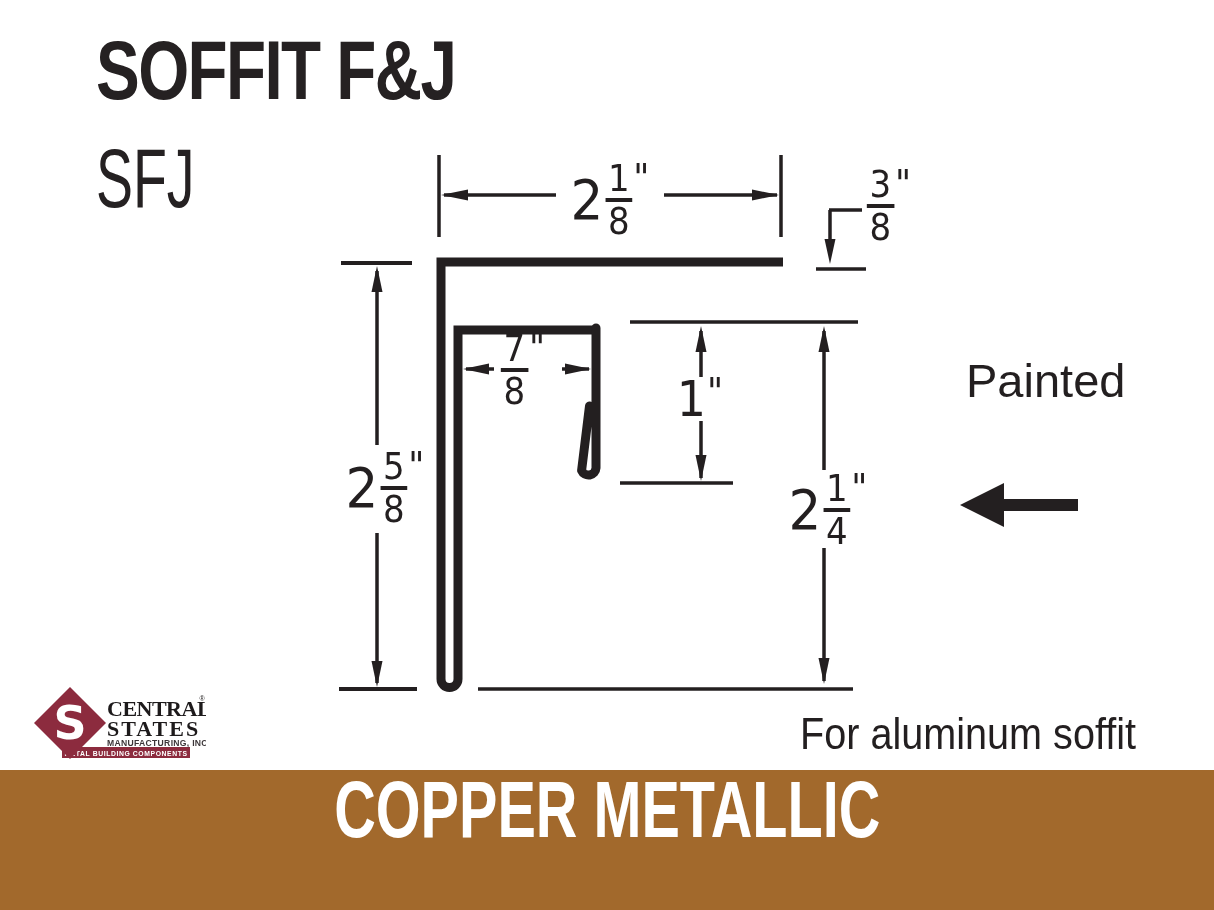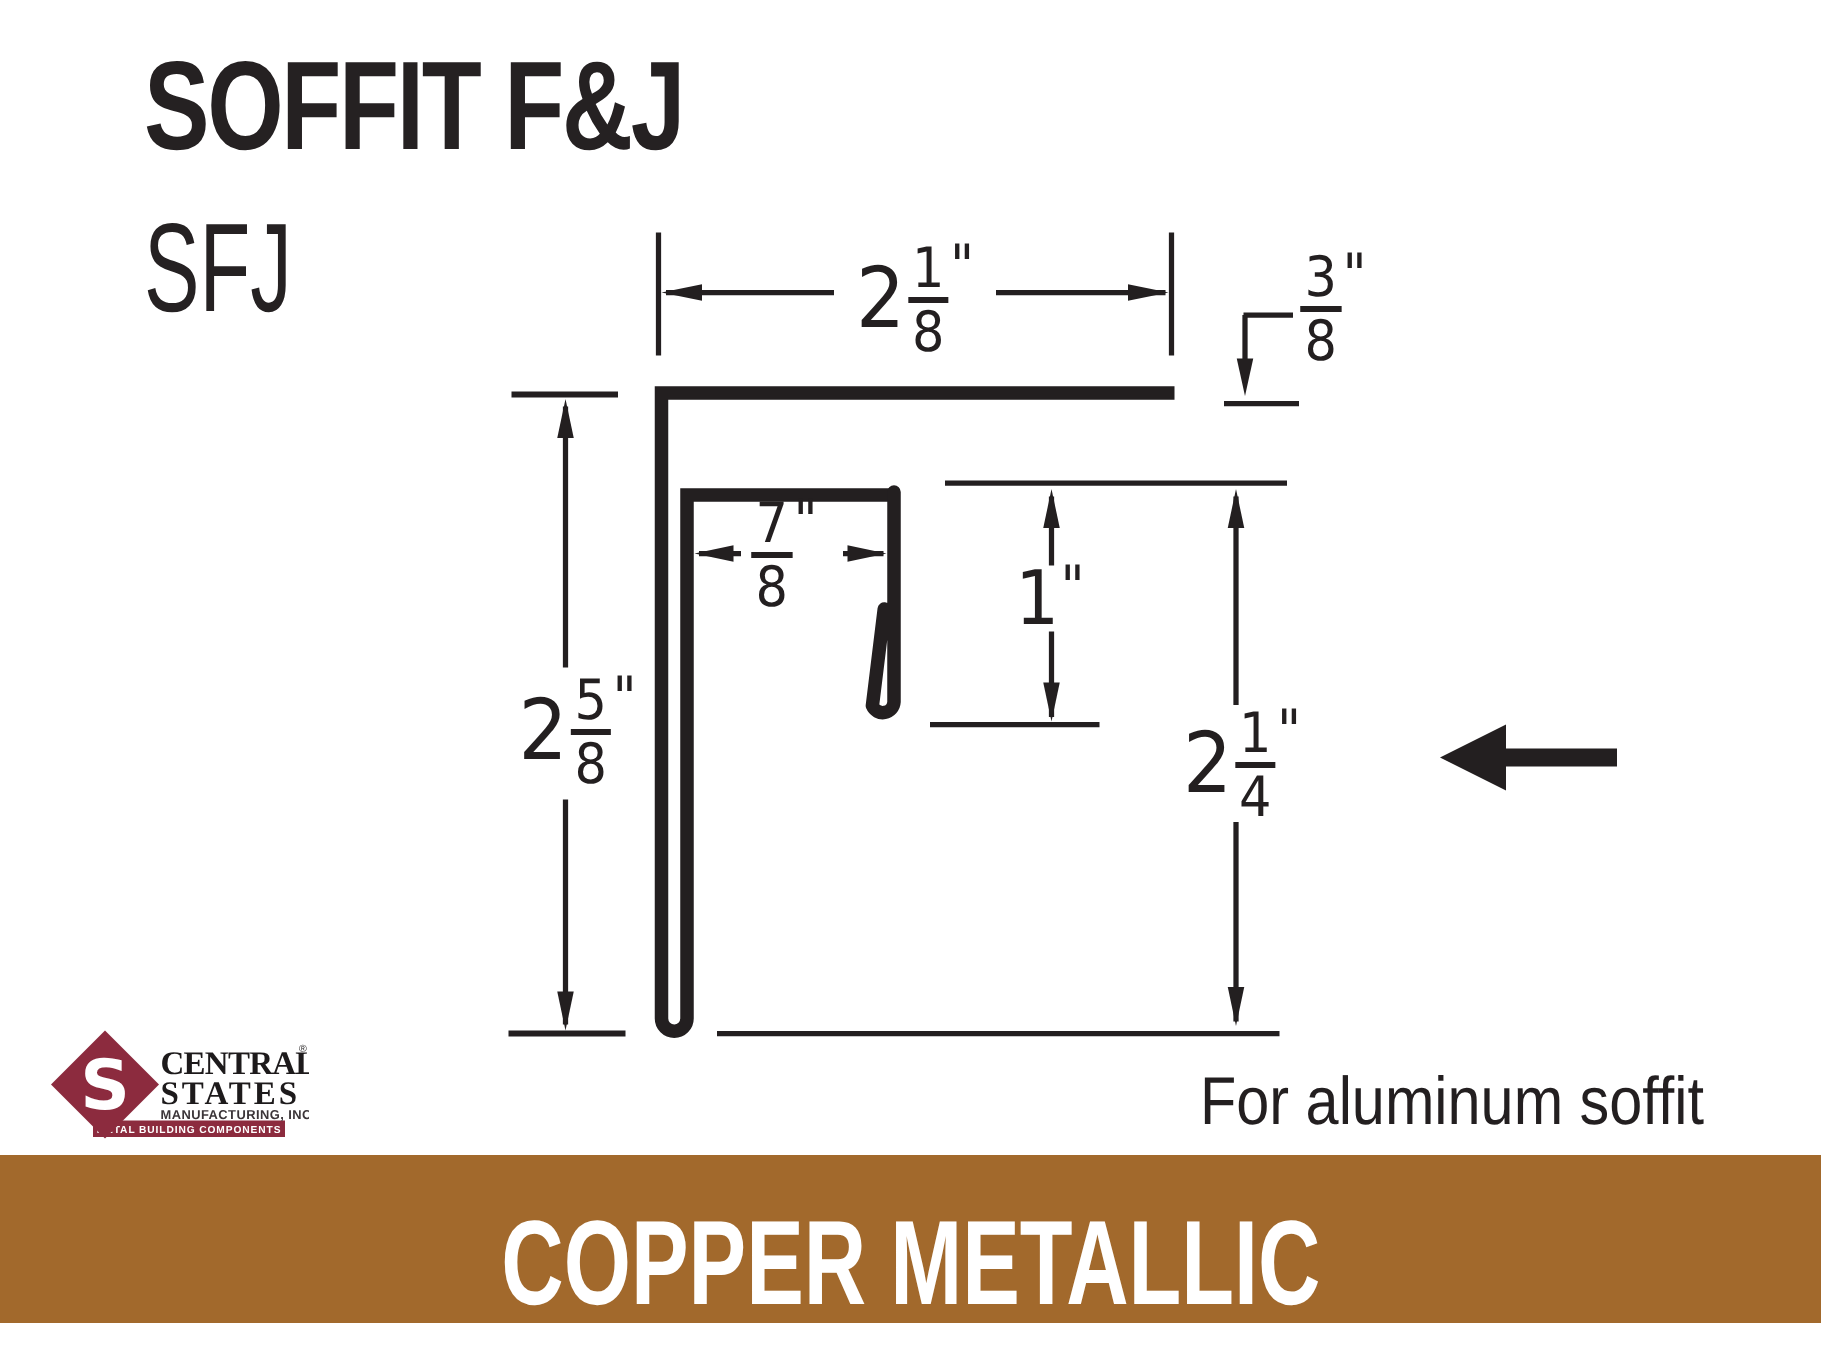"Painted" div { html: none -> <div>Painted</div> }
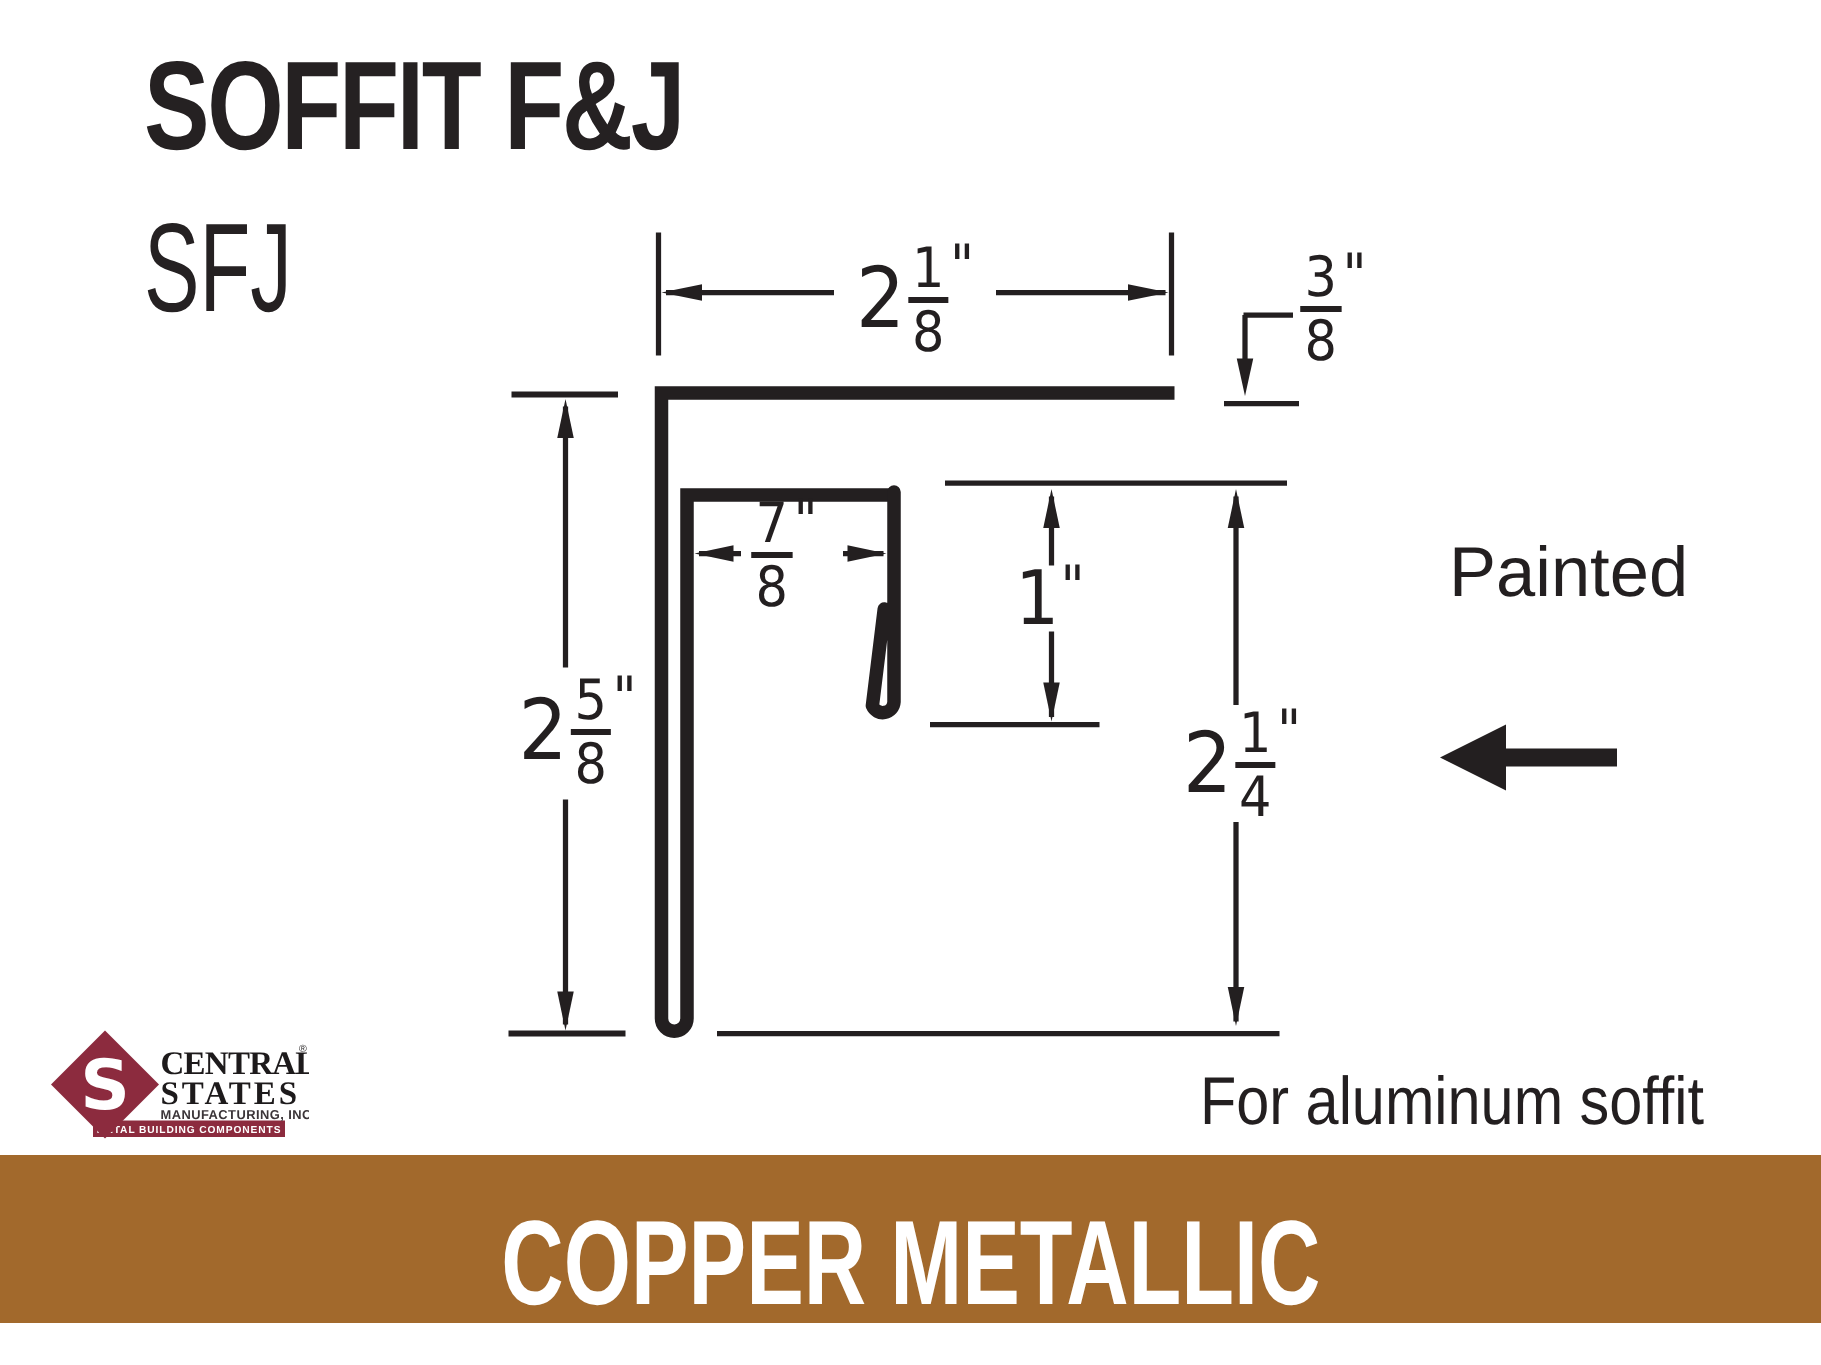"COPPER METALLIC" .banner { align-items: flex-end -> flex-start; height: 112px -> 140px }
